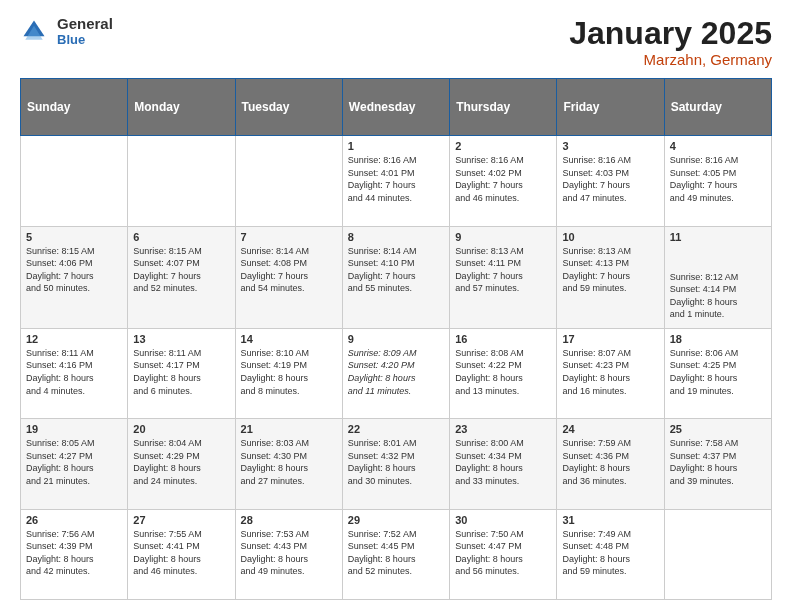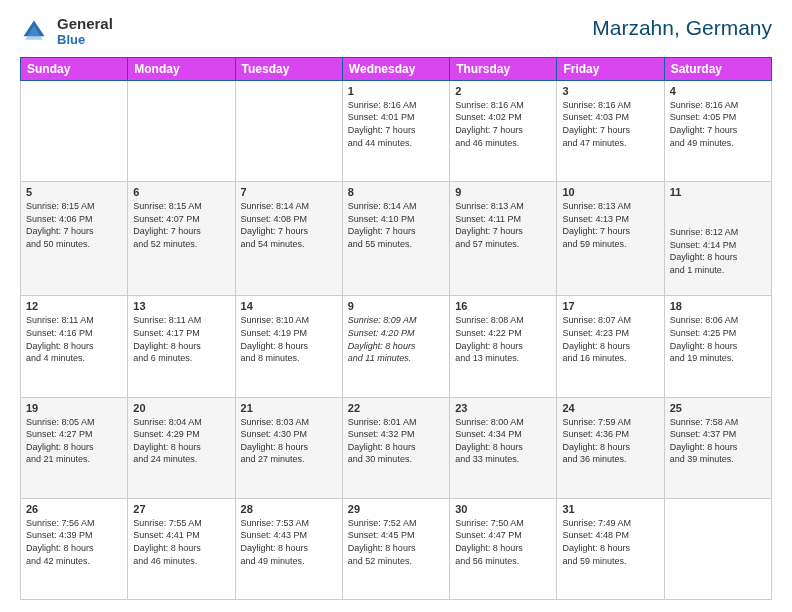"January 2025" div.title-month { html: none -> <div>January 2025</div> }
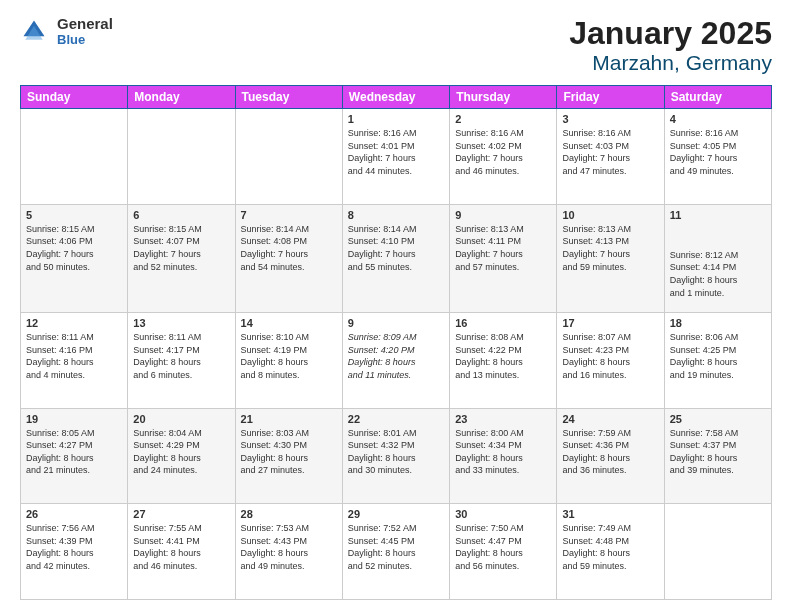"Marzahn, Germany" .title-location { color: #0c4a6e -> #c2410c; font-size: 21px -> 15px }
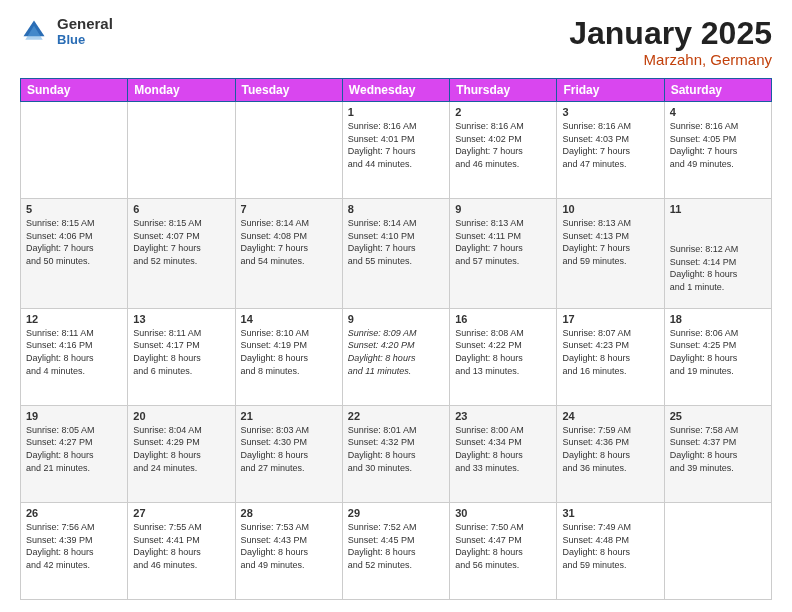"Sunday" .calendar th { background-color: #d946ef -> #737373; padding: 4px 6px -> 21px 6px }
